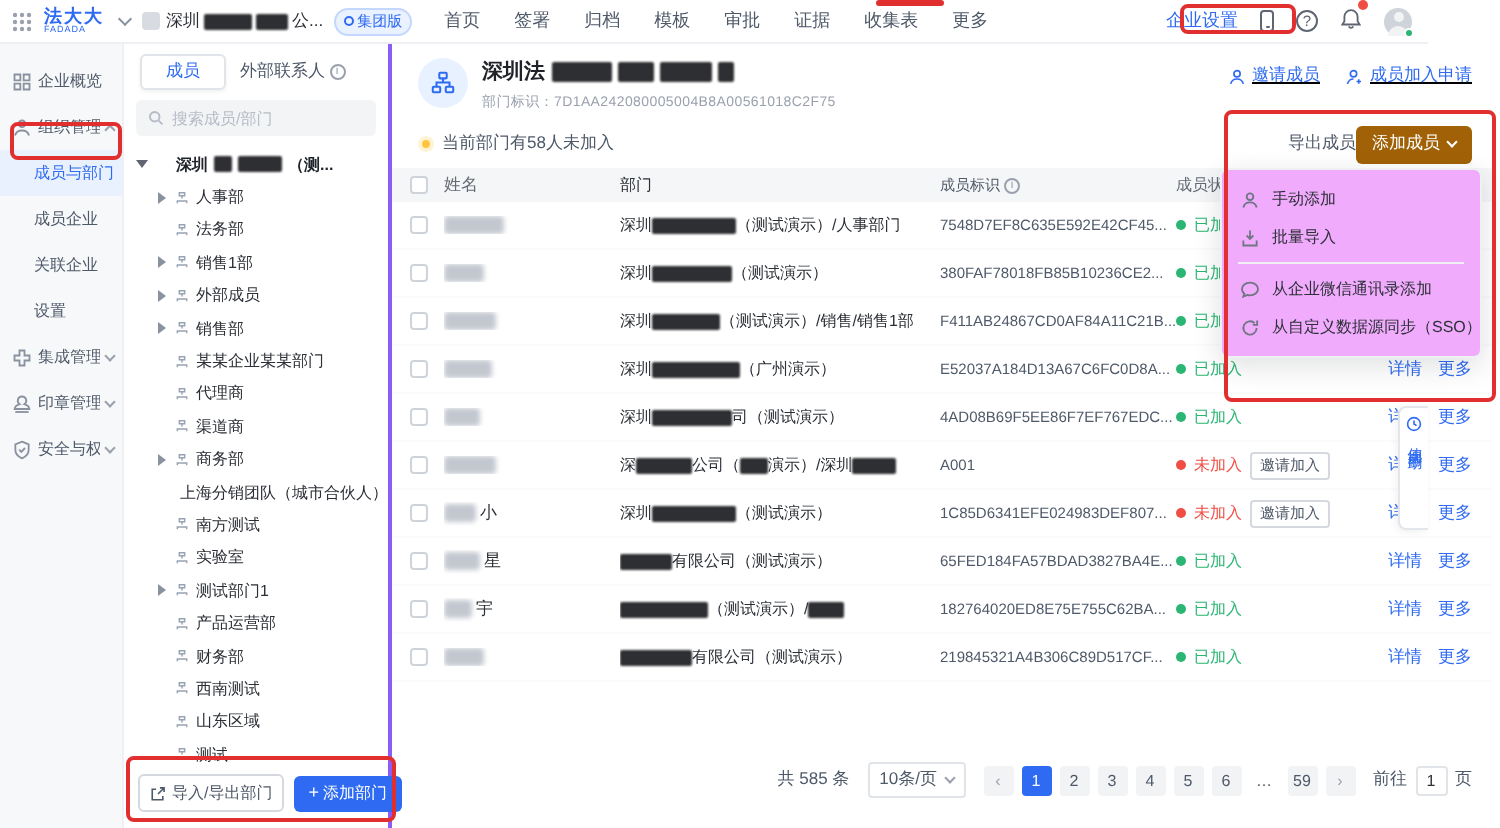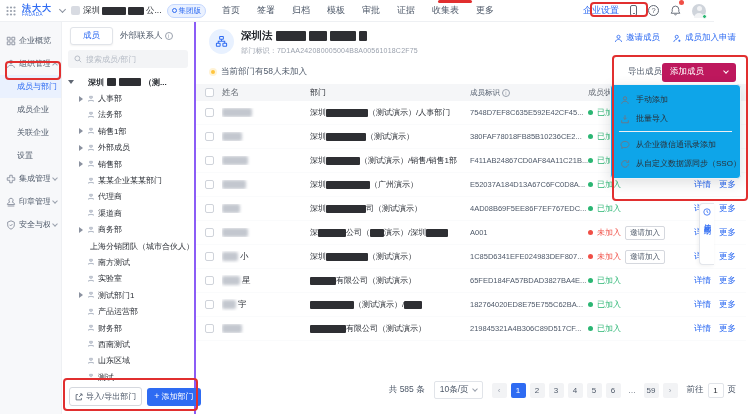"邀请成员" .m-links { text-decoration: none -> underline }
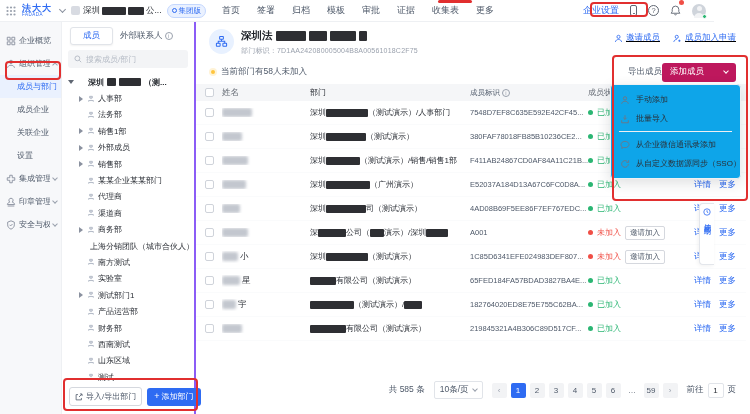"添加成员" .tb-add { background: #be185d -> #a16207; gap: 20px -> 4px }
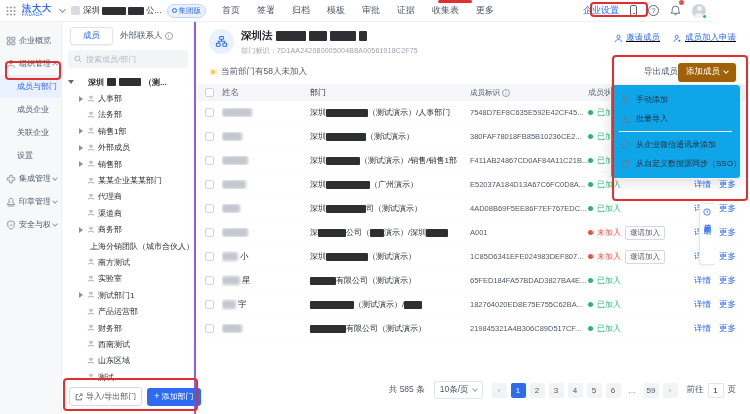"手动添加" .add-menu { background: #0ea5e9 -> #f0abfc }
